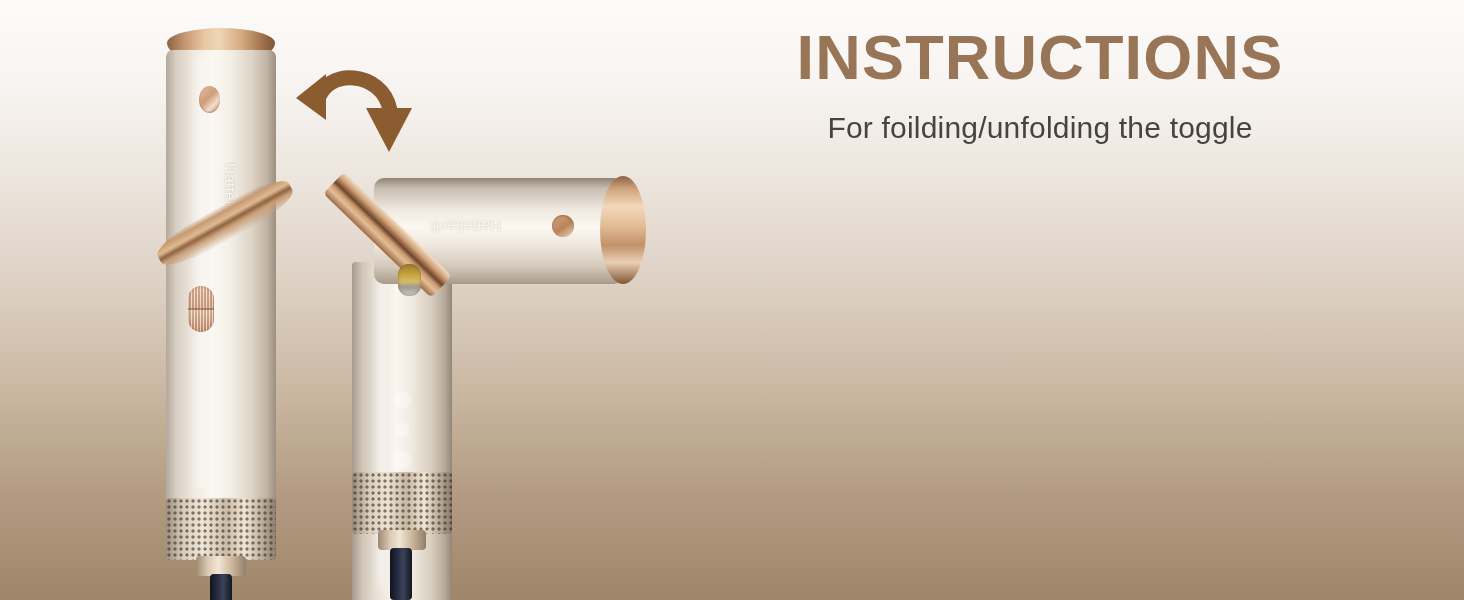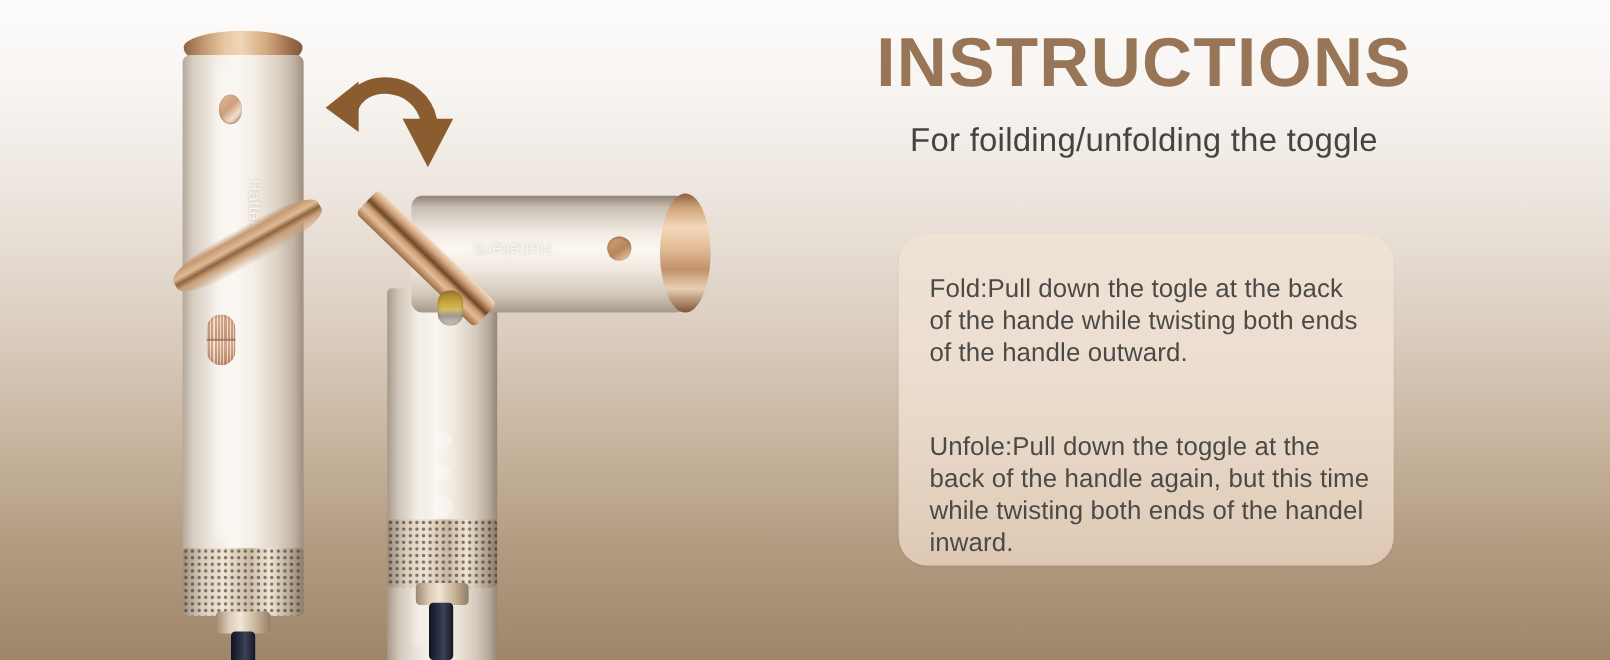"Fold:Pull down the togle at" div { html: <div> <div>Fold:Pull down the togle at the back of the hande while twisting both ends of the handle outward.</div> <div>Unfole:Pull down the toggle at the back of the handle again, but this time while twisting both ends of the handel inward.</div> </div> -> none }
